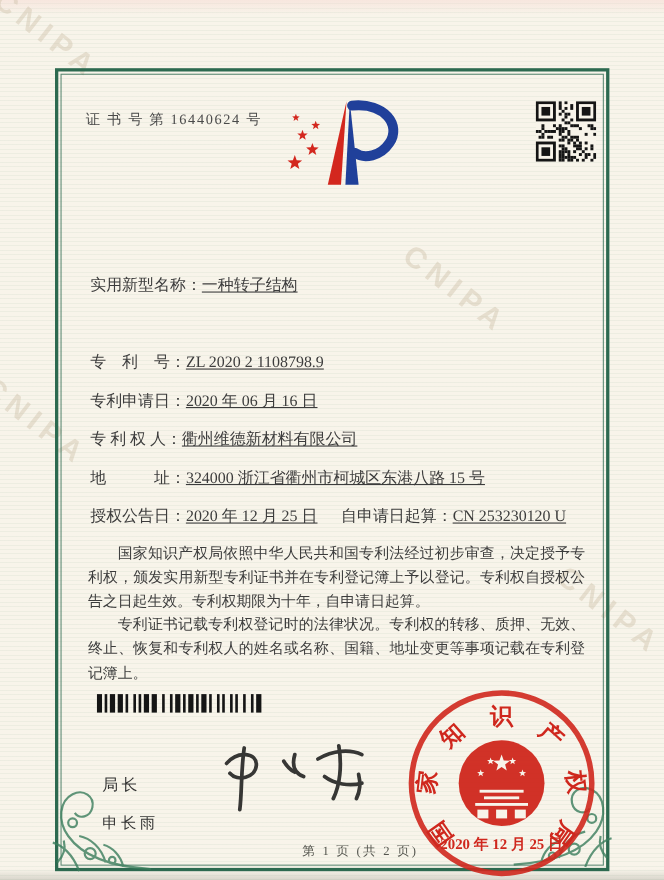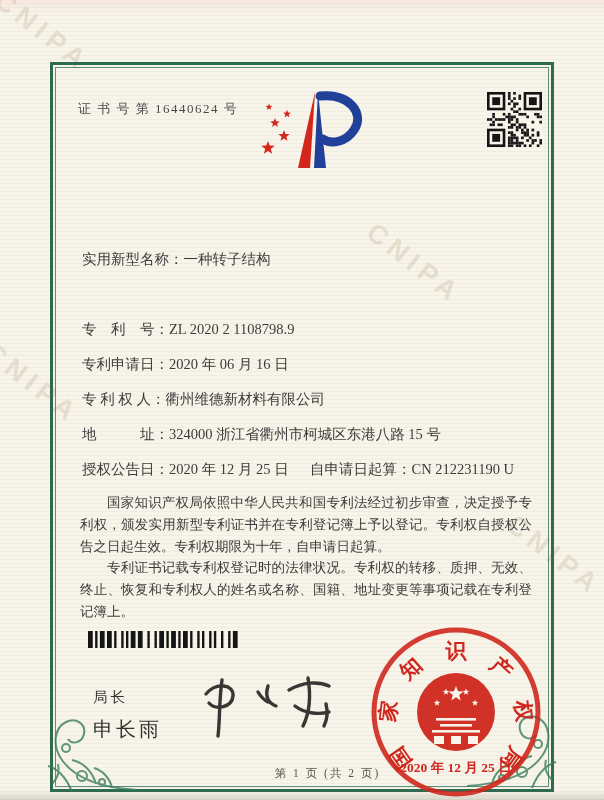"一种转子结构" .field-row .val { text-decoration: none -> underline }
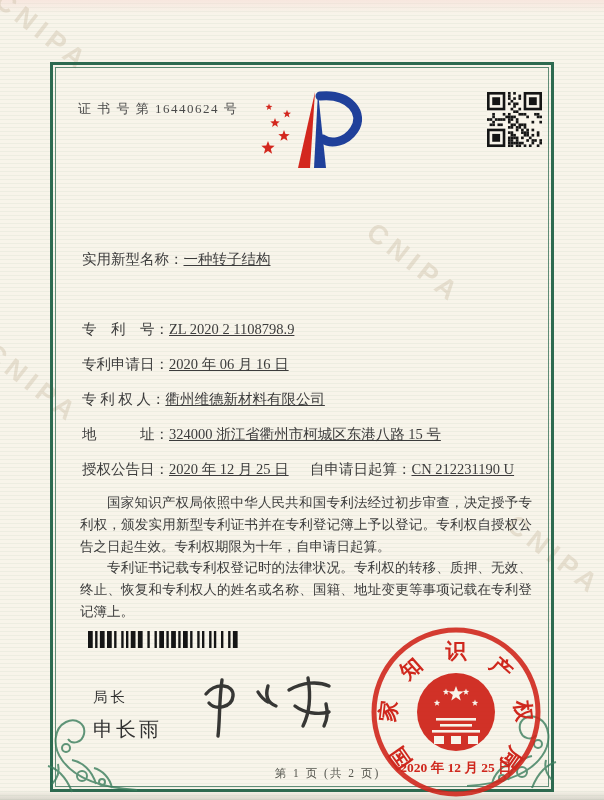"CN 212231190 U" span.val { text: 212231190 -> 253230120 }
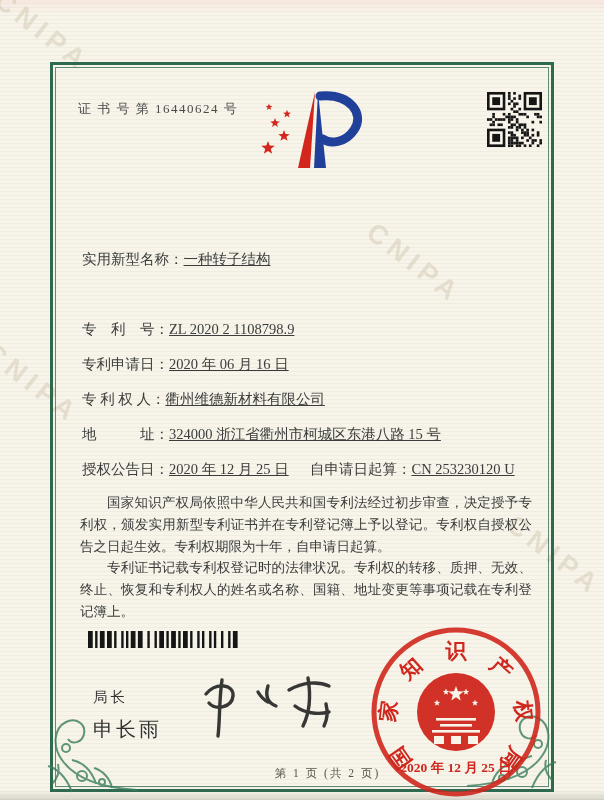"局长" .signer-title { top: 688px -> 704px }
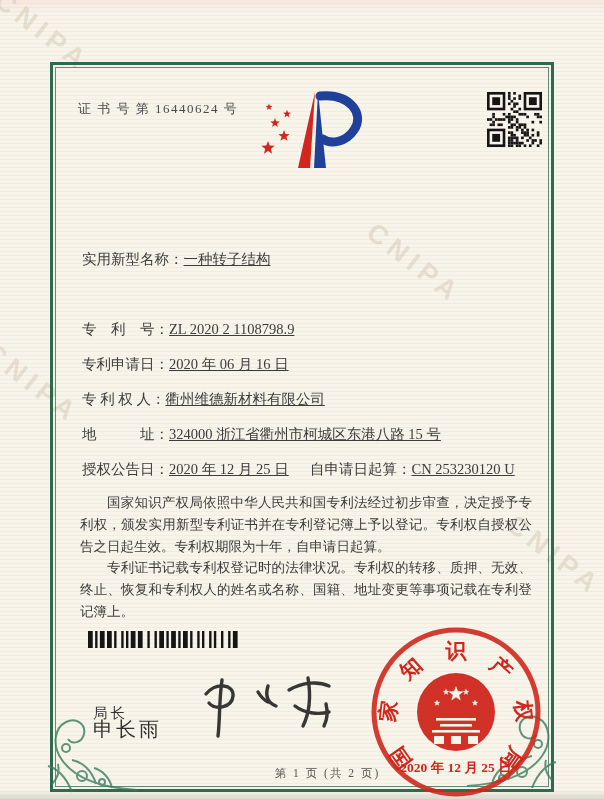"申长雨" .signer-name { font-size: 20px -> 14px; top: 716px -> 740px }
